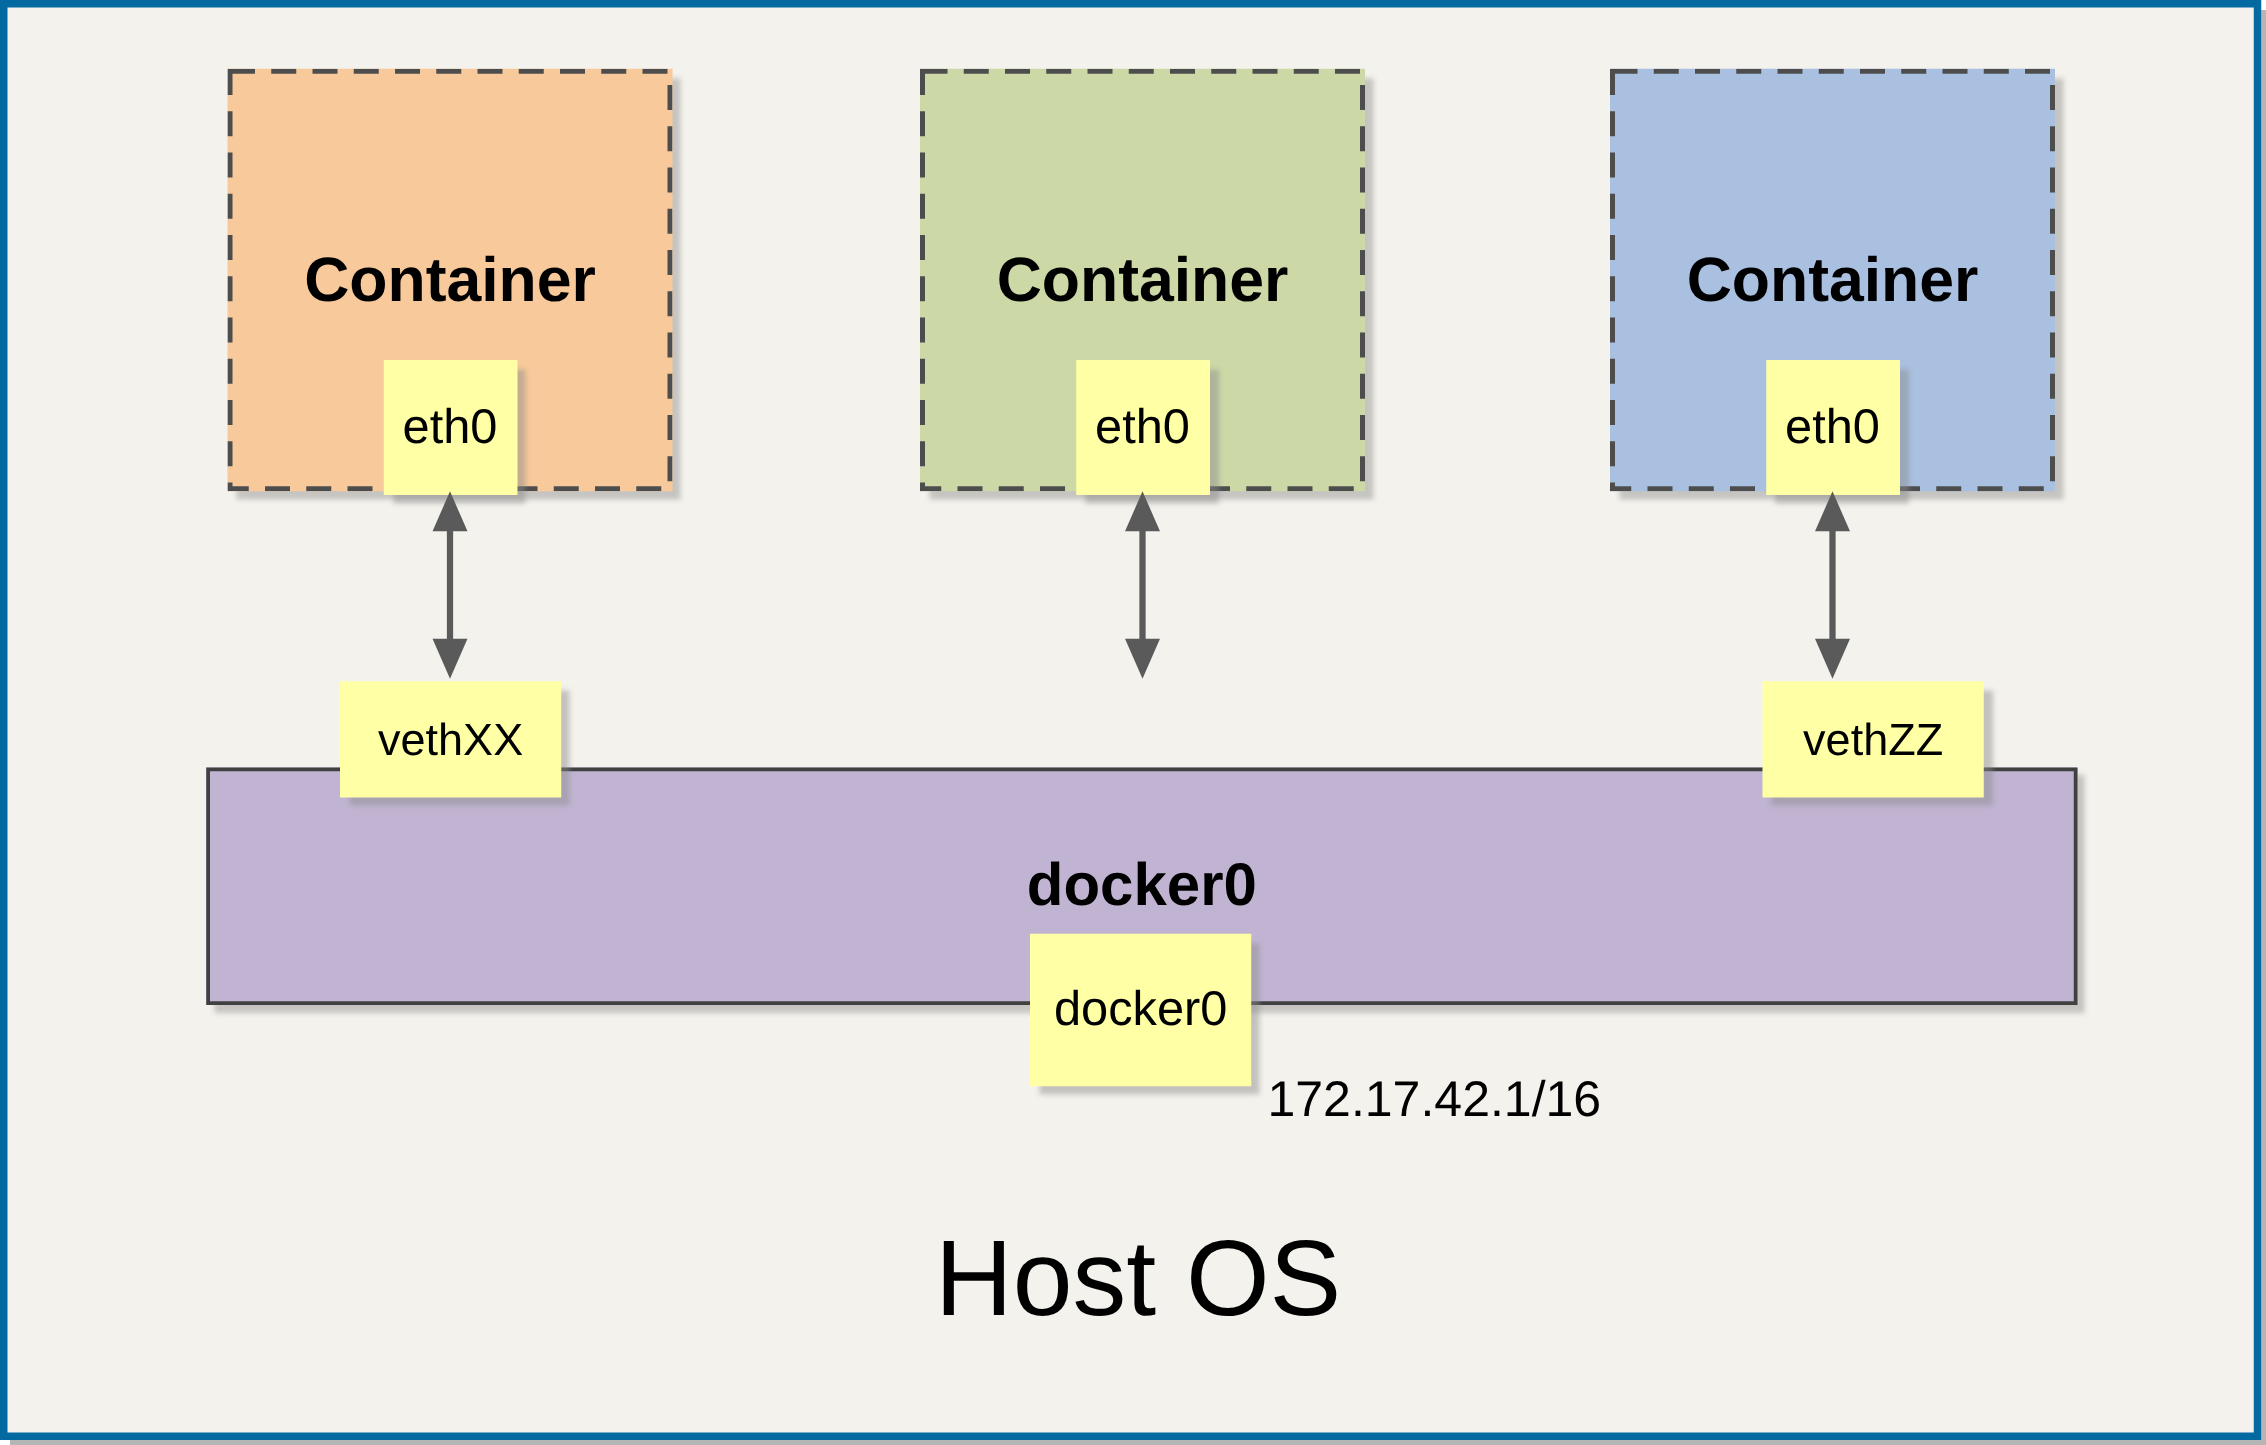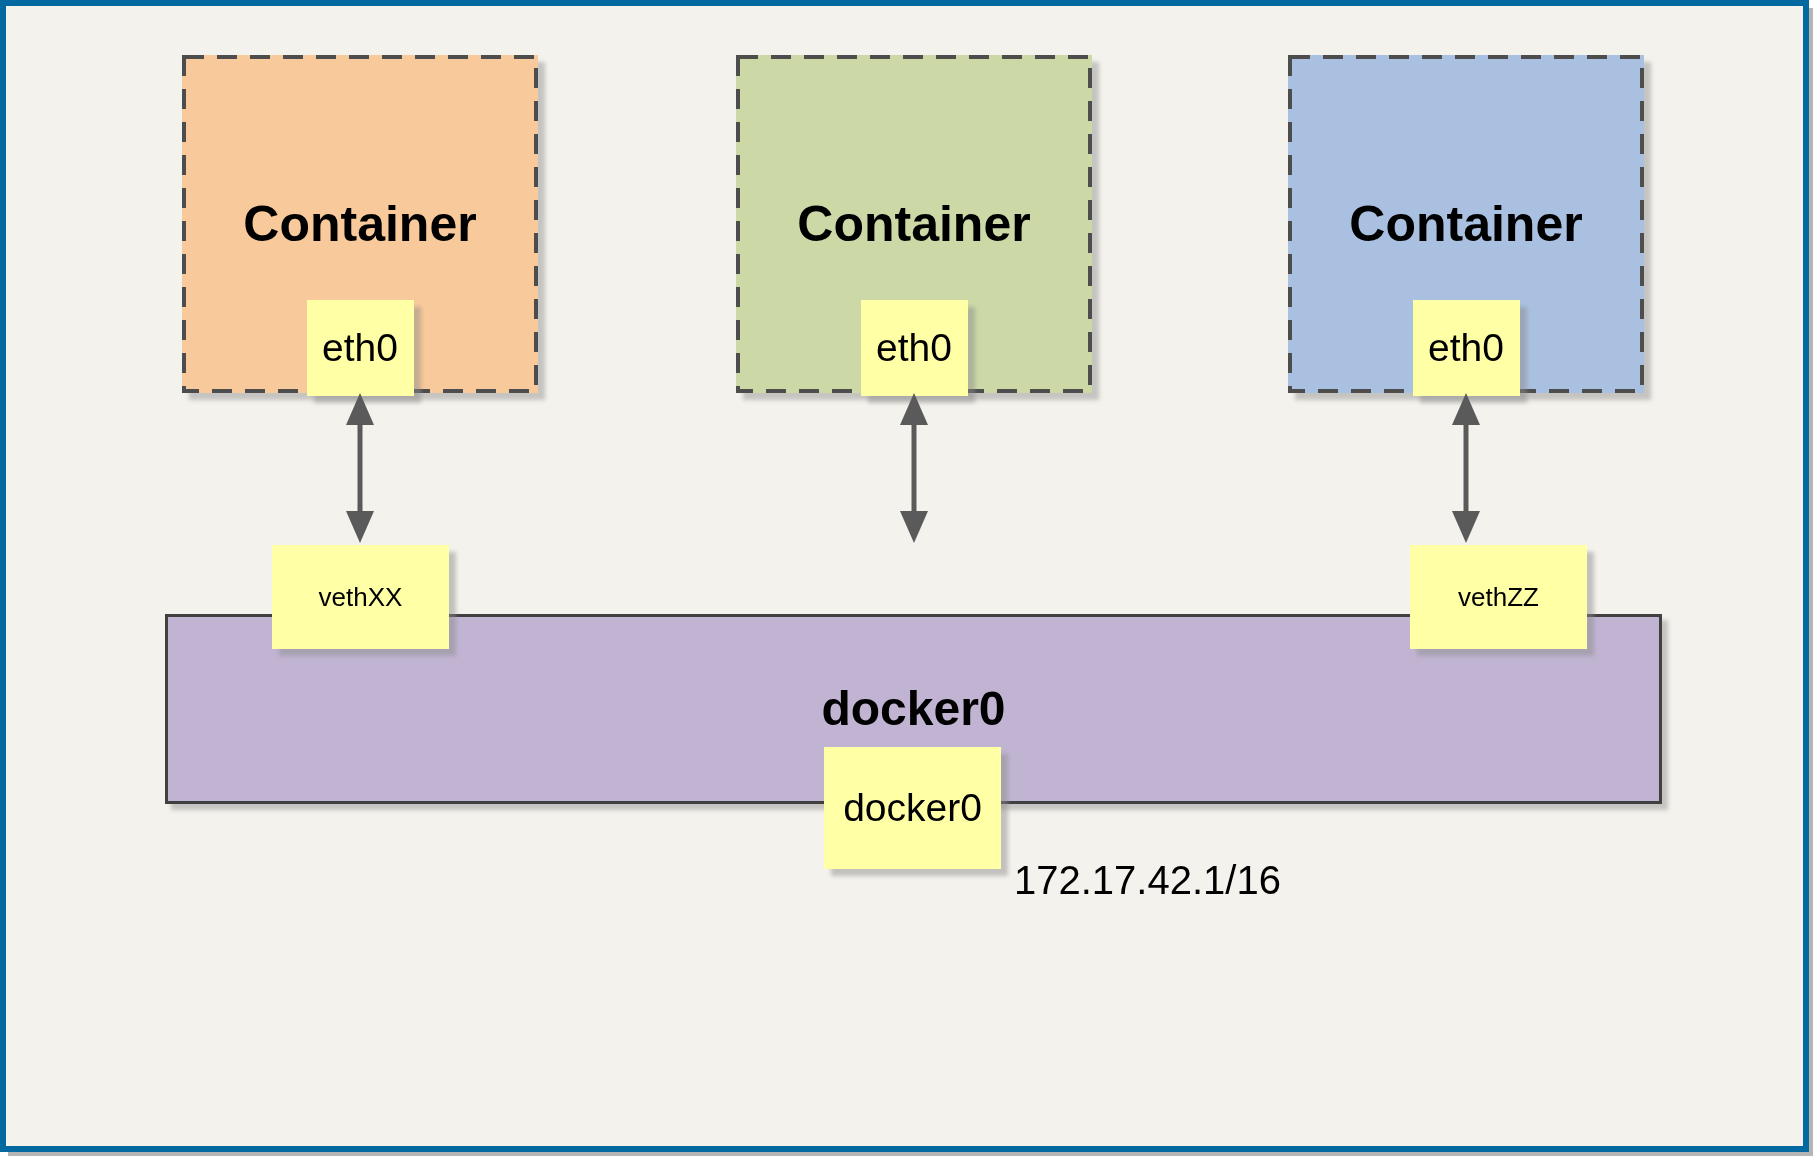"eth0" .eth-note { height: 96px -> 108px }
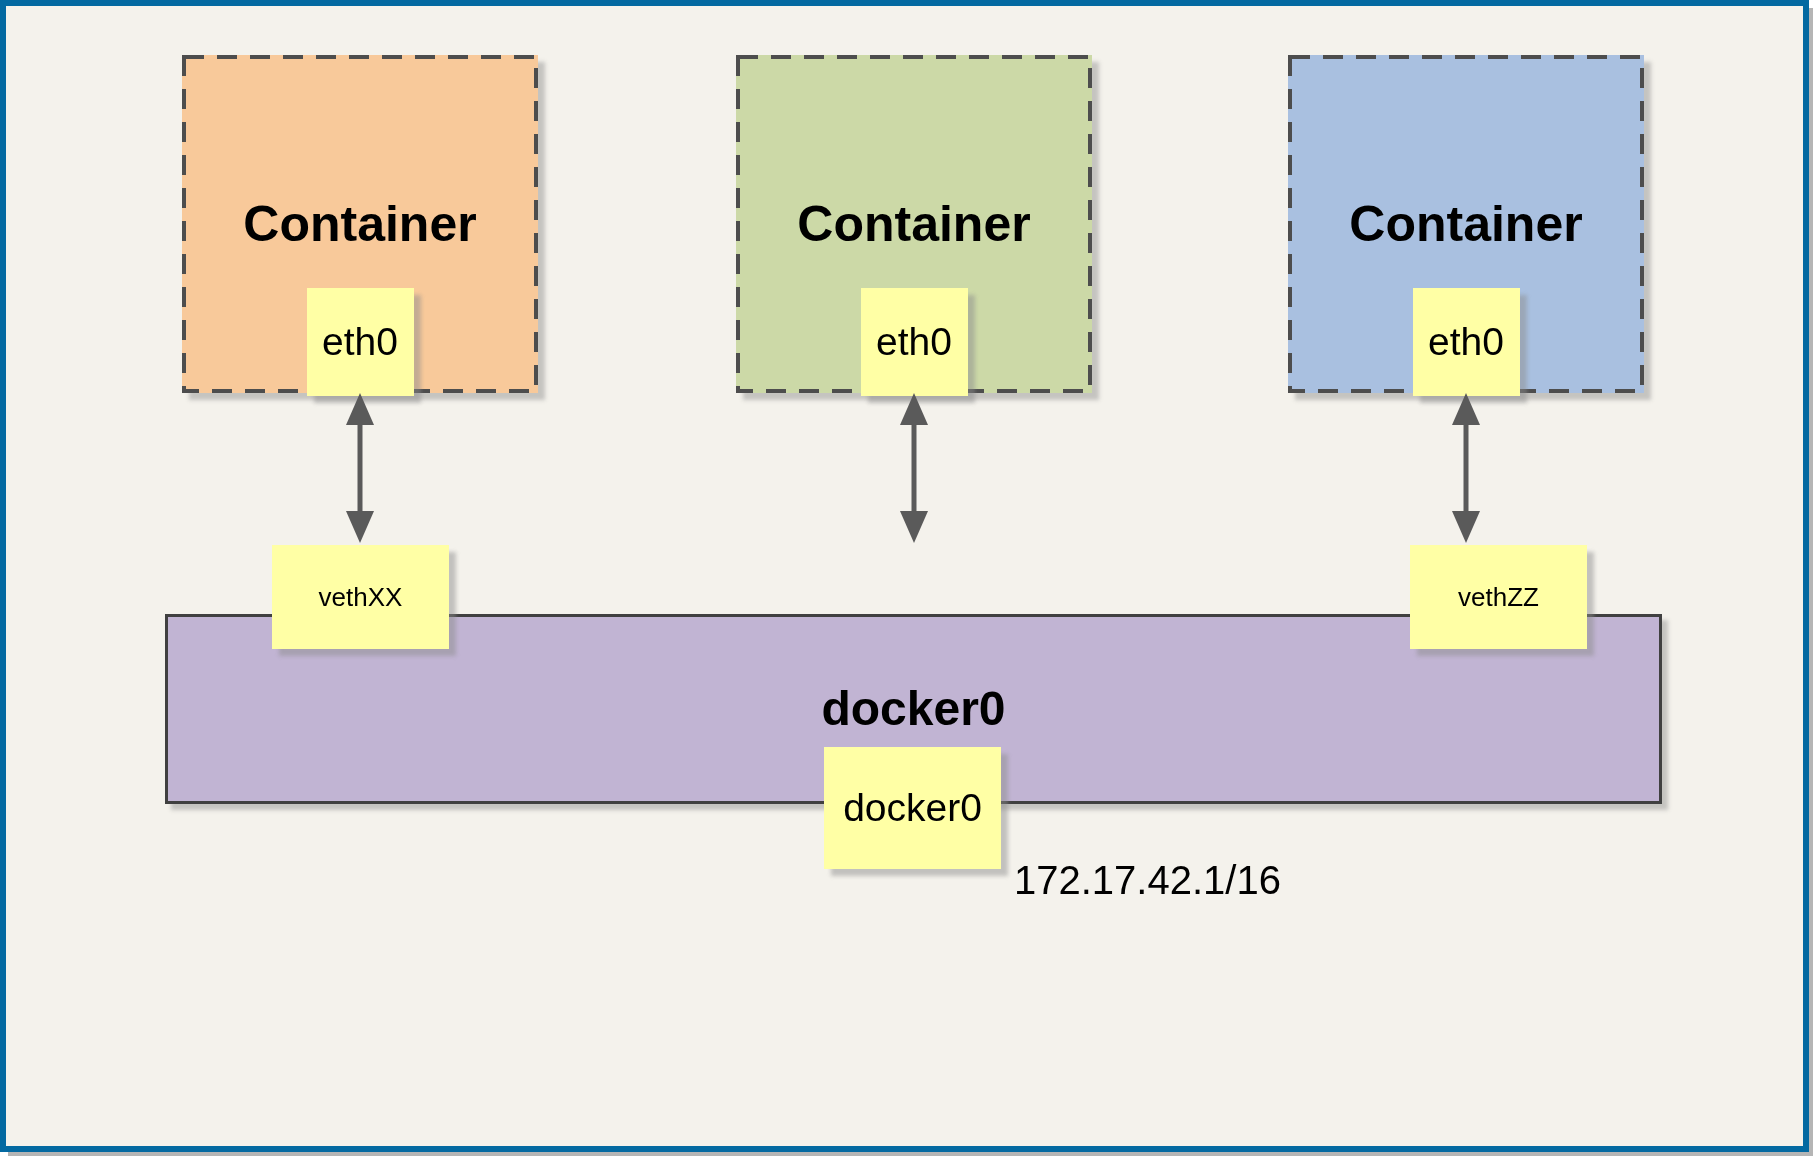"vethXX" .veth-note { font-size: 26px -> 36px; height: 104px -> 93px }
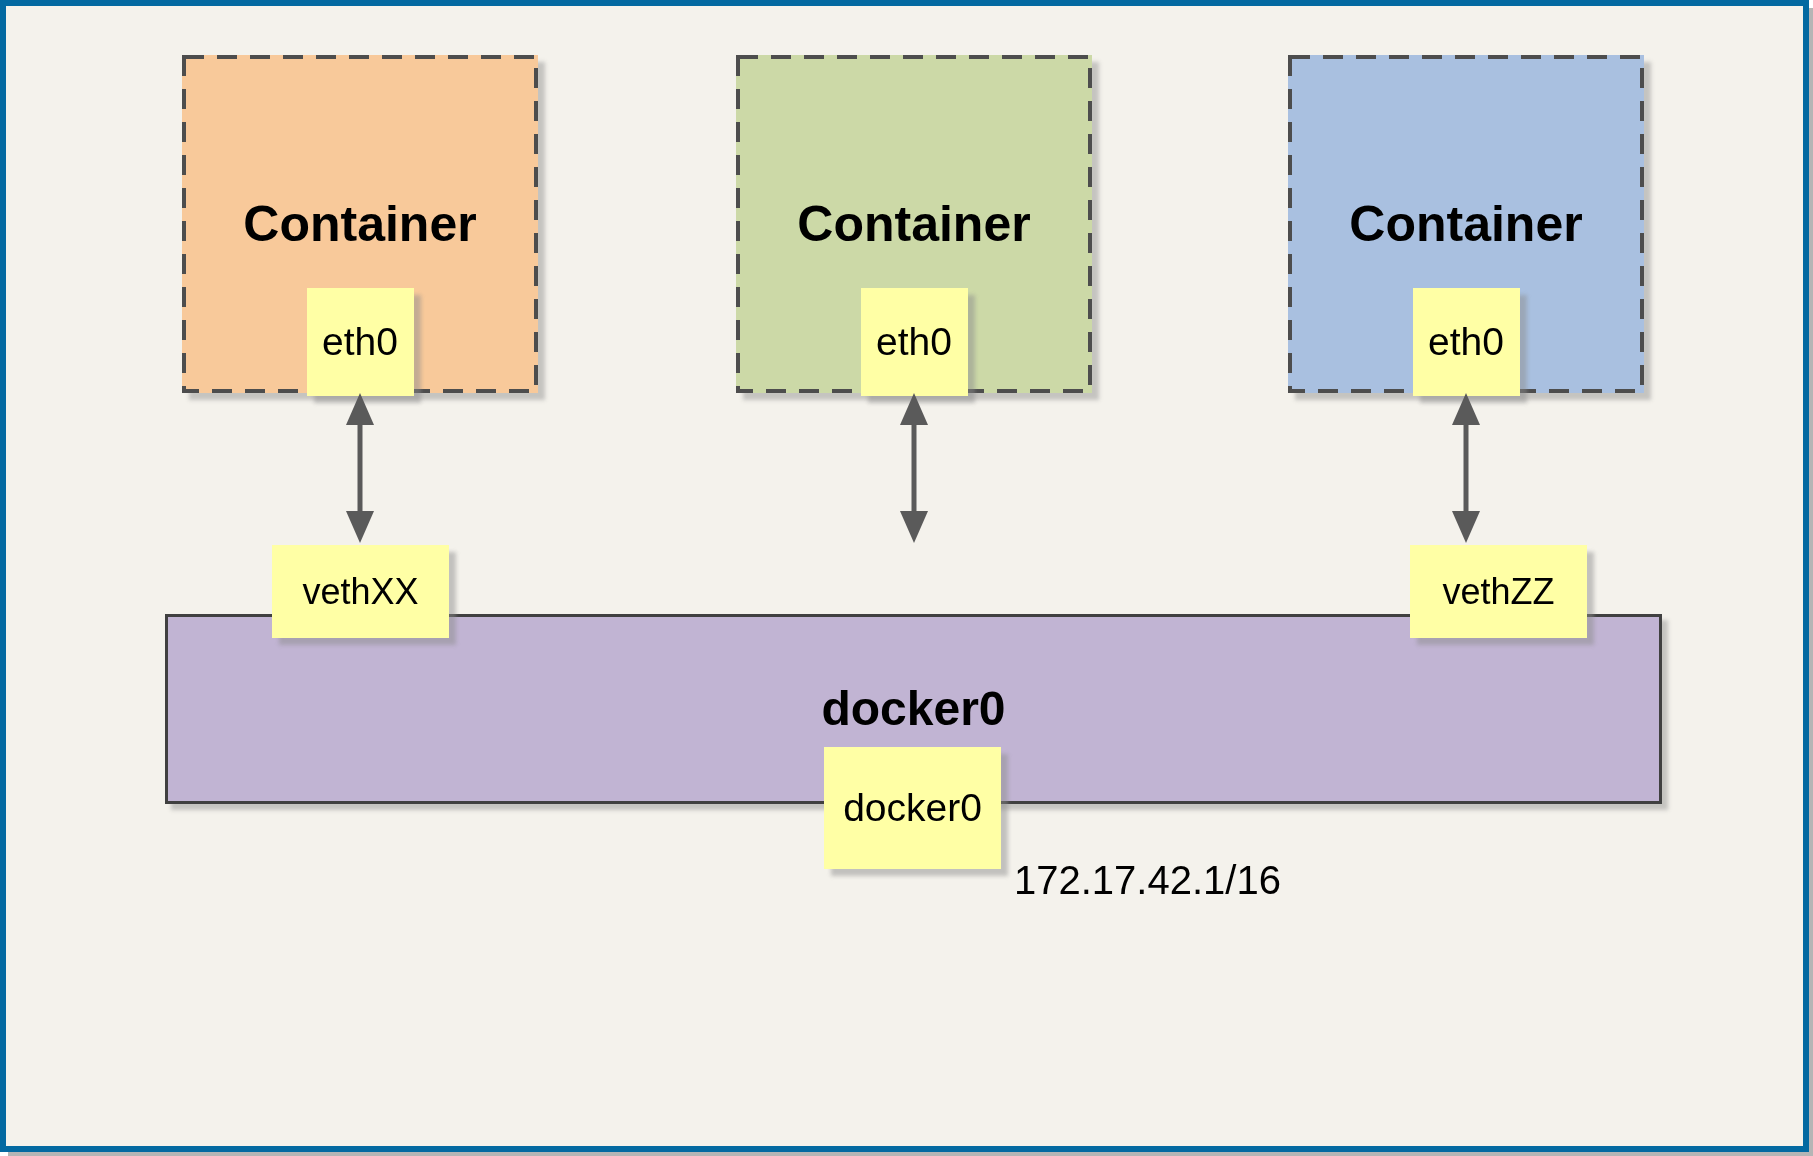"Host OS" div.host-label { html: none -> <div>Host OS</div> }
